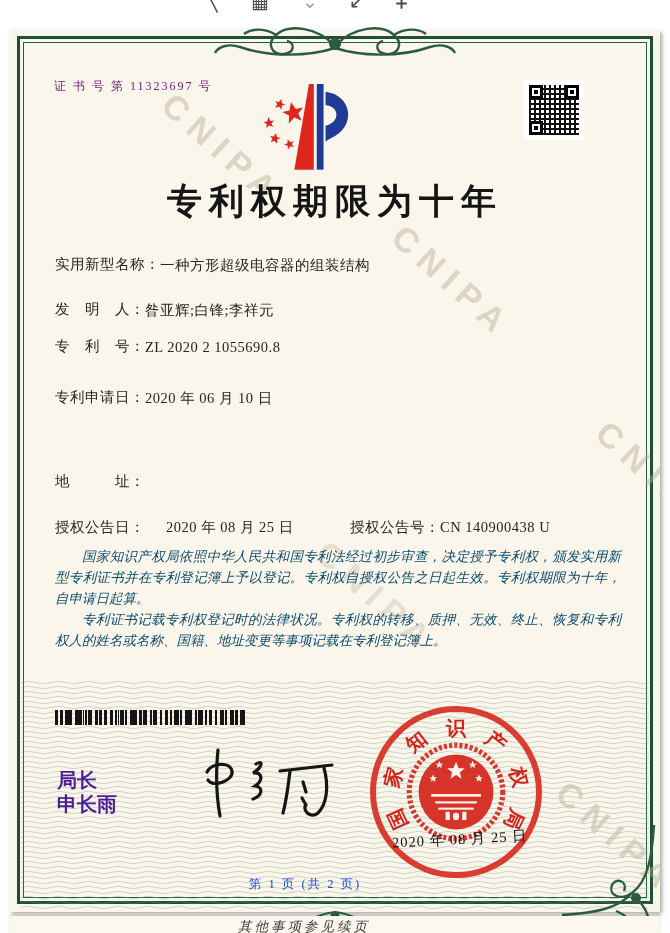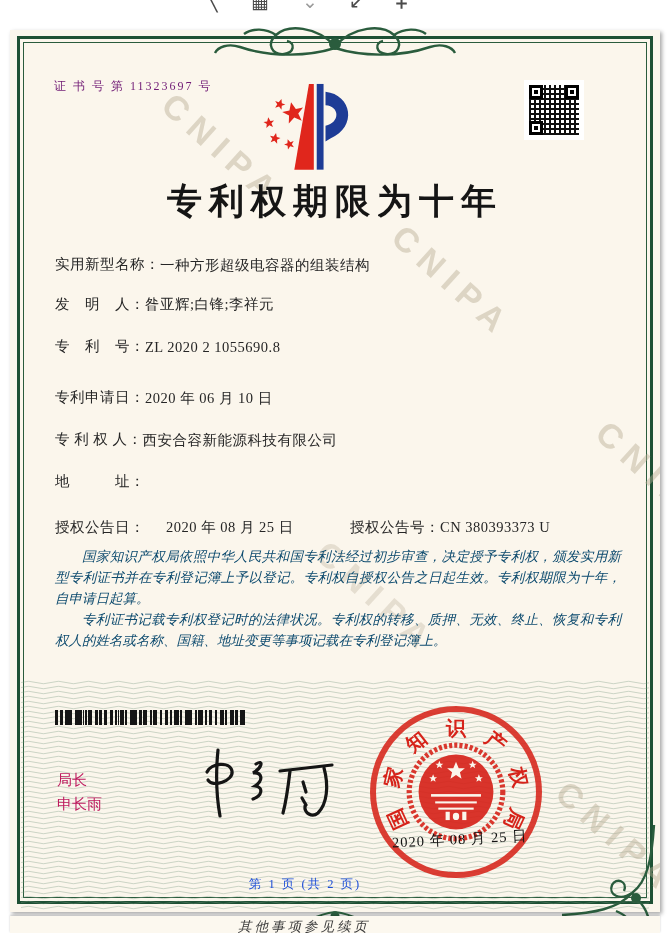"发 明 人：" .f-inv { align-items: center -> none; top: 264px -> 270px }
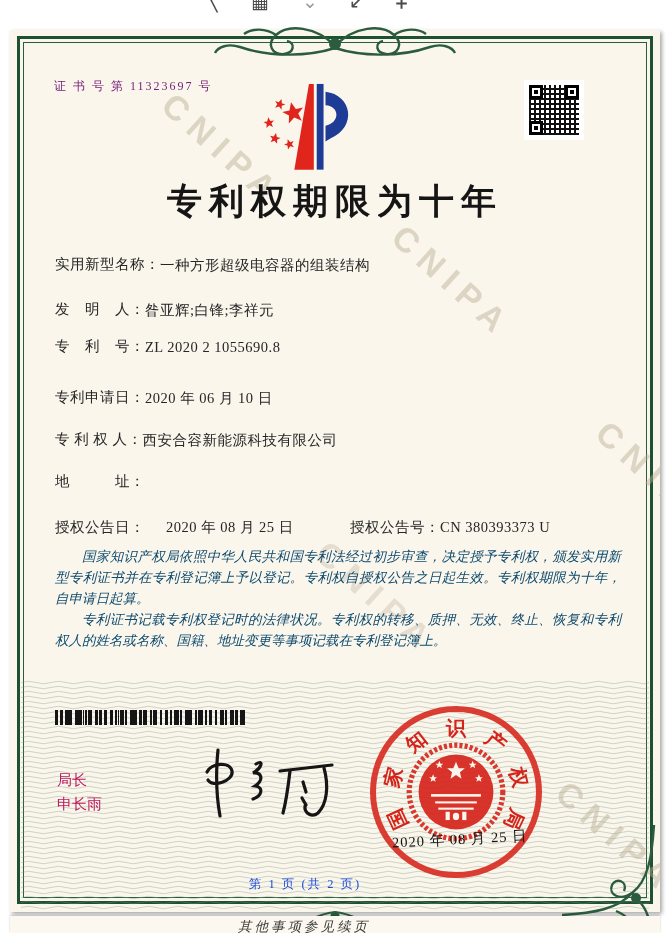"专 利 权 人：" div.field { html: <div> <span>专 利 权 人：</span> <span>西安合容新能源科技有限公司</span> </div> -> none }
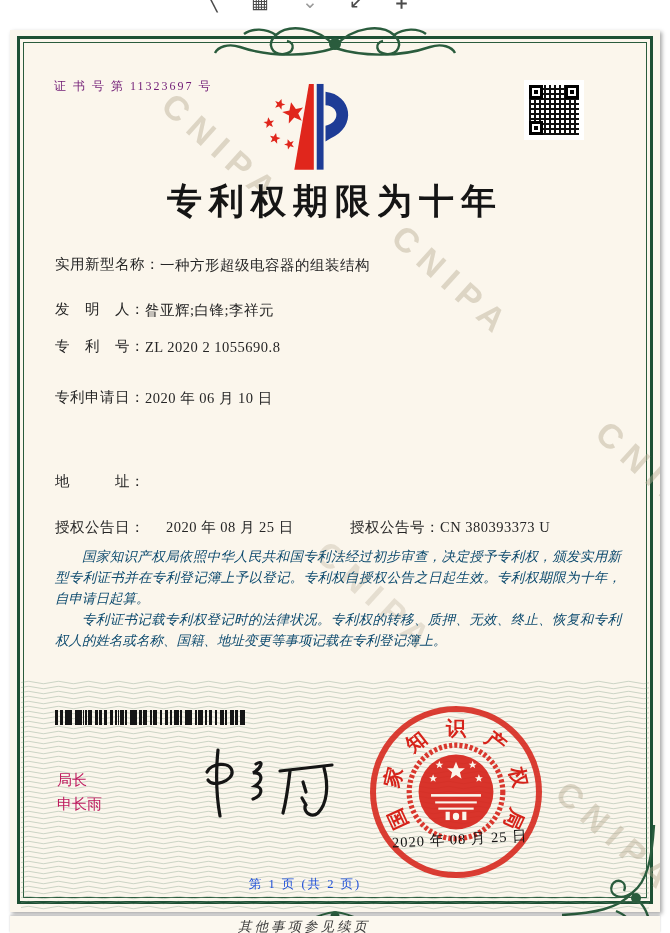"CN 380393373 U" span { text: 380393373 -> 140900438 }
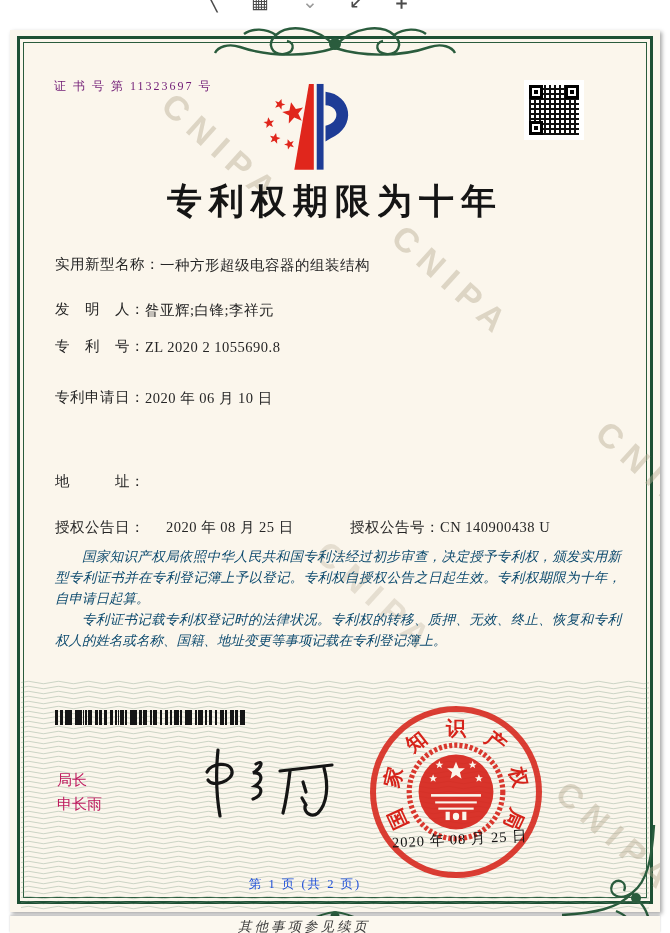"局长" .signer { color: #be185d -> #4c1d95; font-size: 15px -> 20px; font-weight: normal -> bold }
